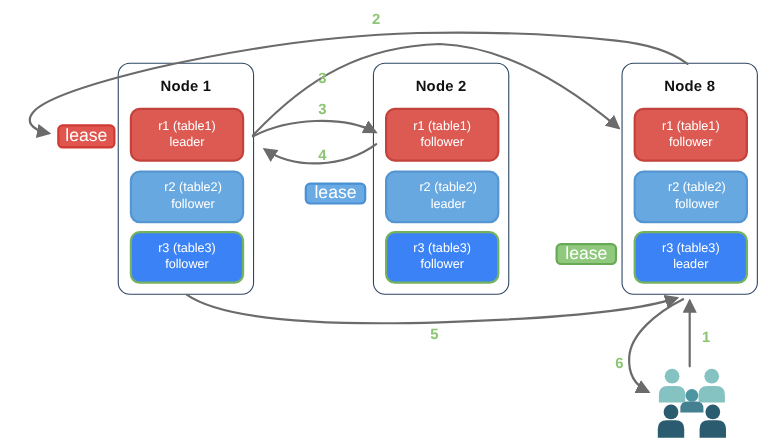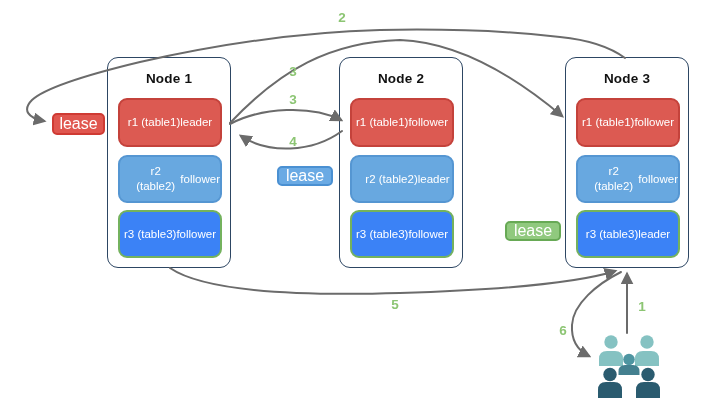"Node 3" div.node-title { text: 3 -> 8 }
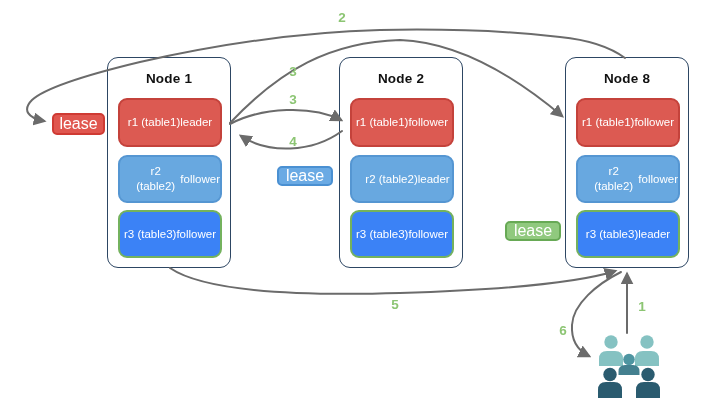"r1 (table1)" .replica { flex-direction: row -> column }
